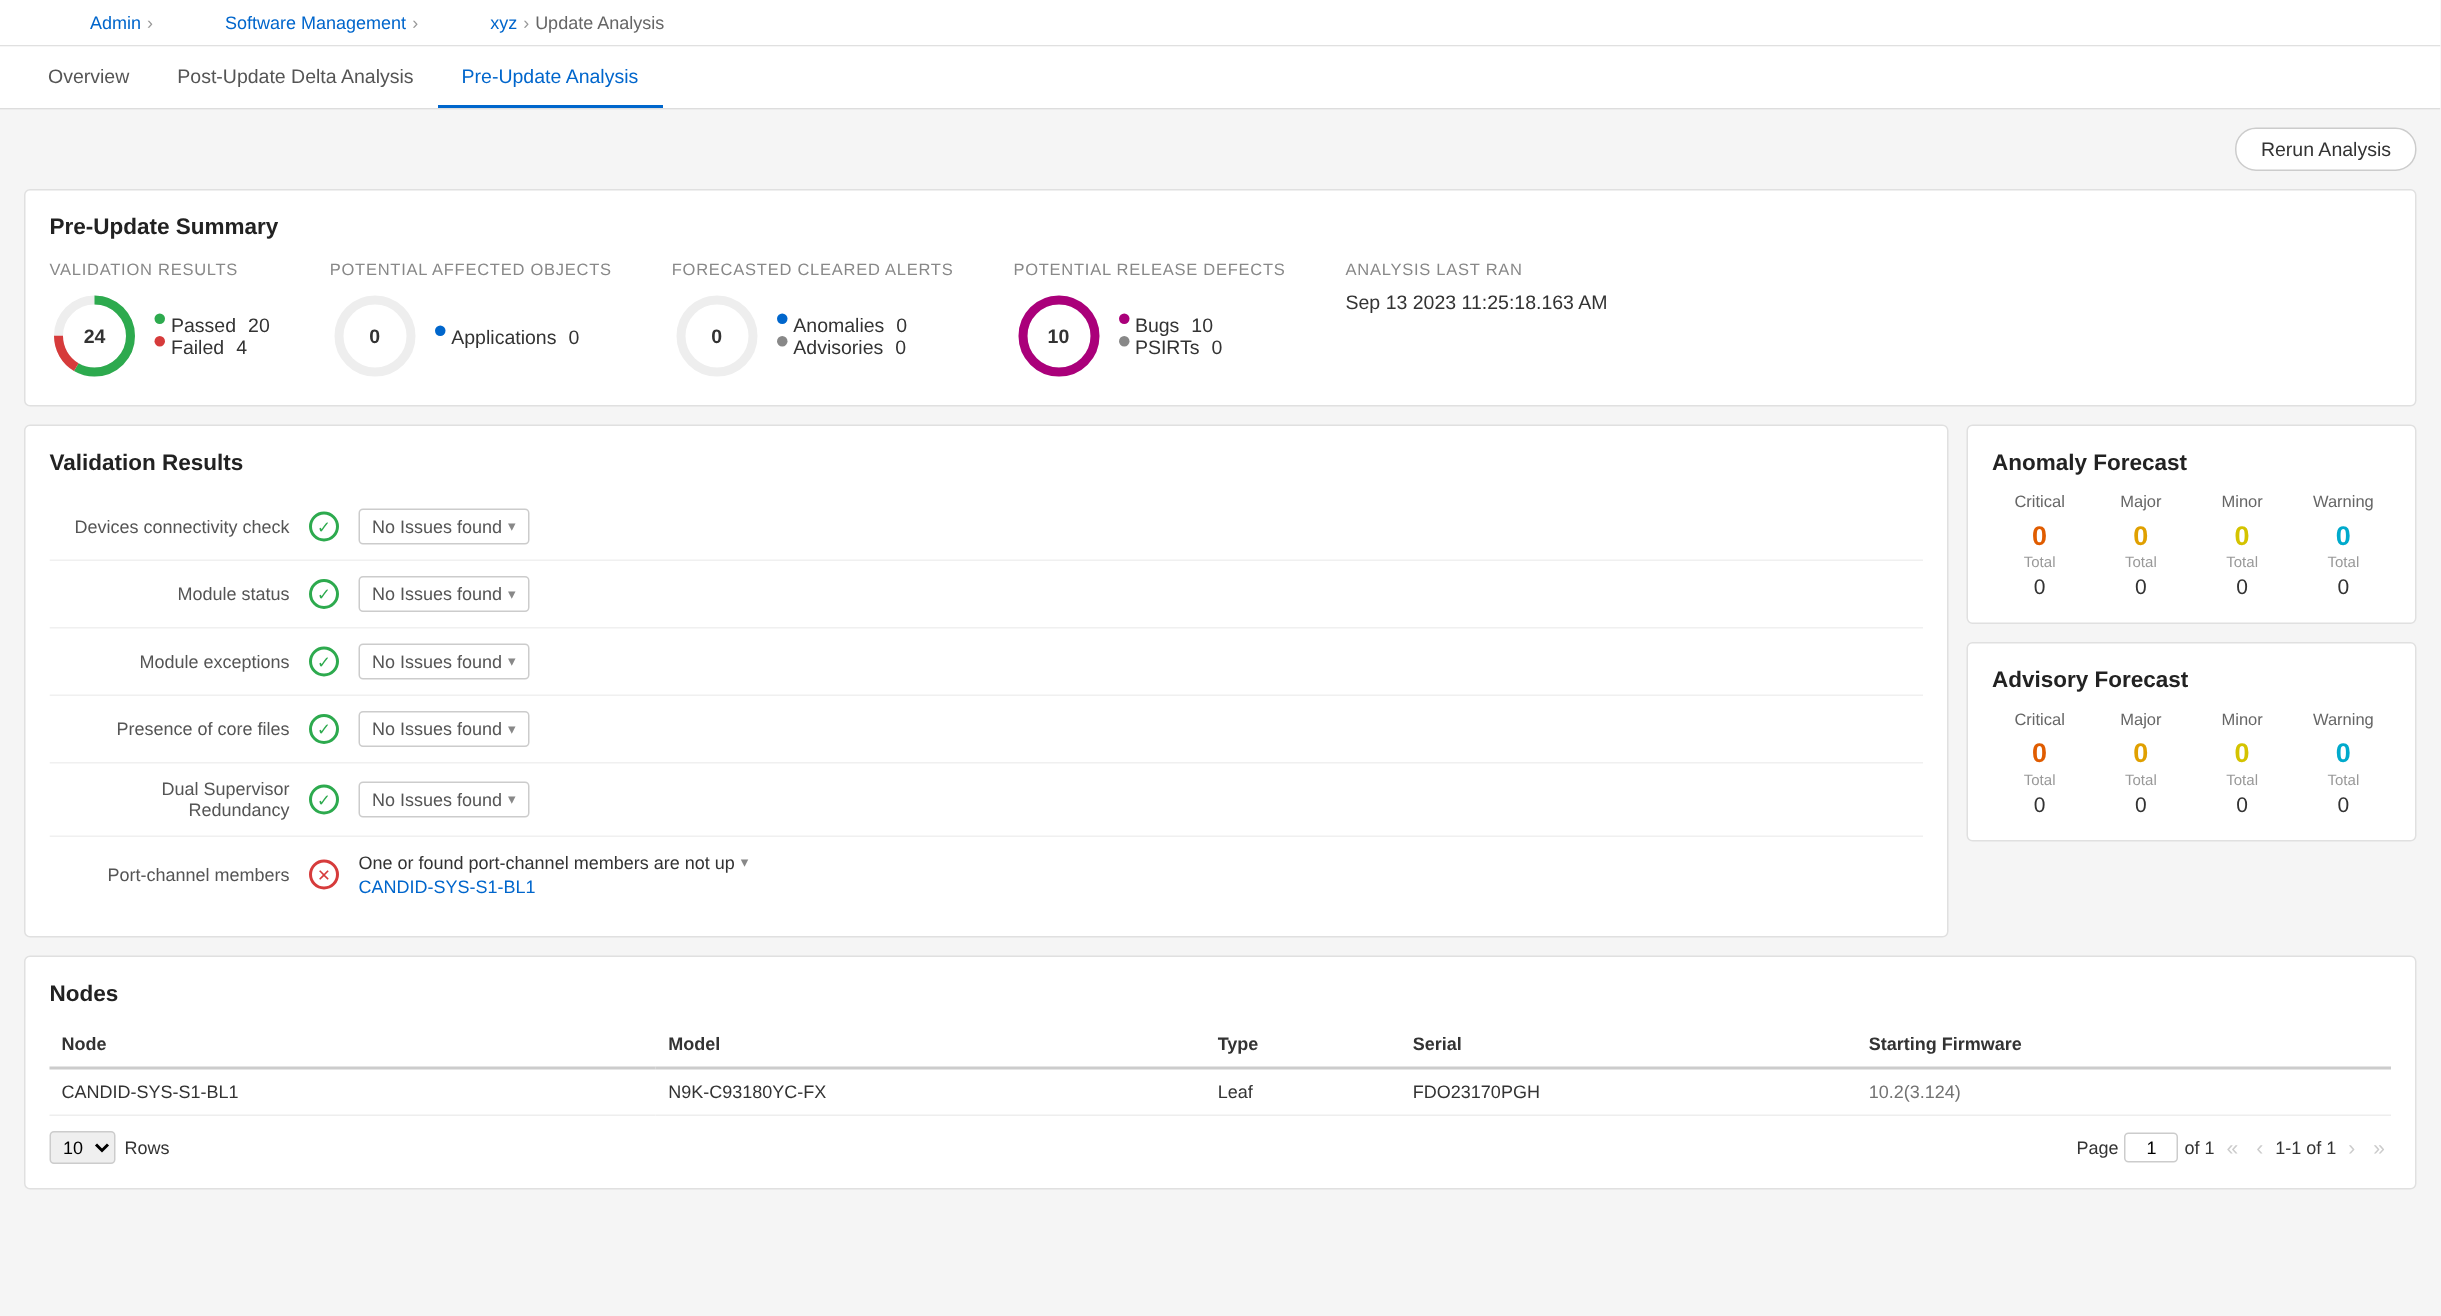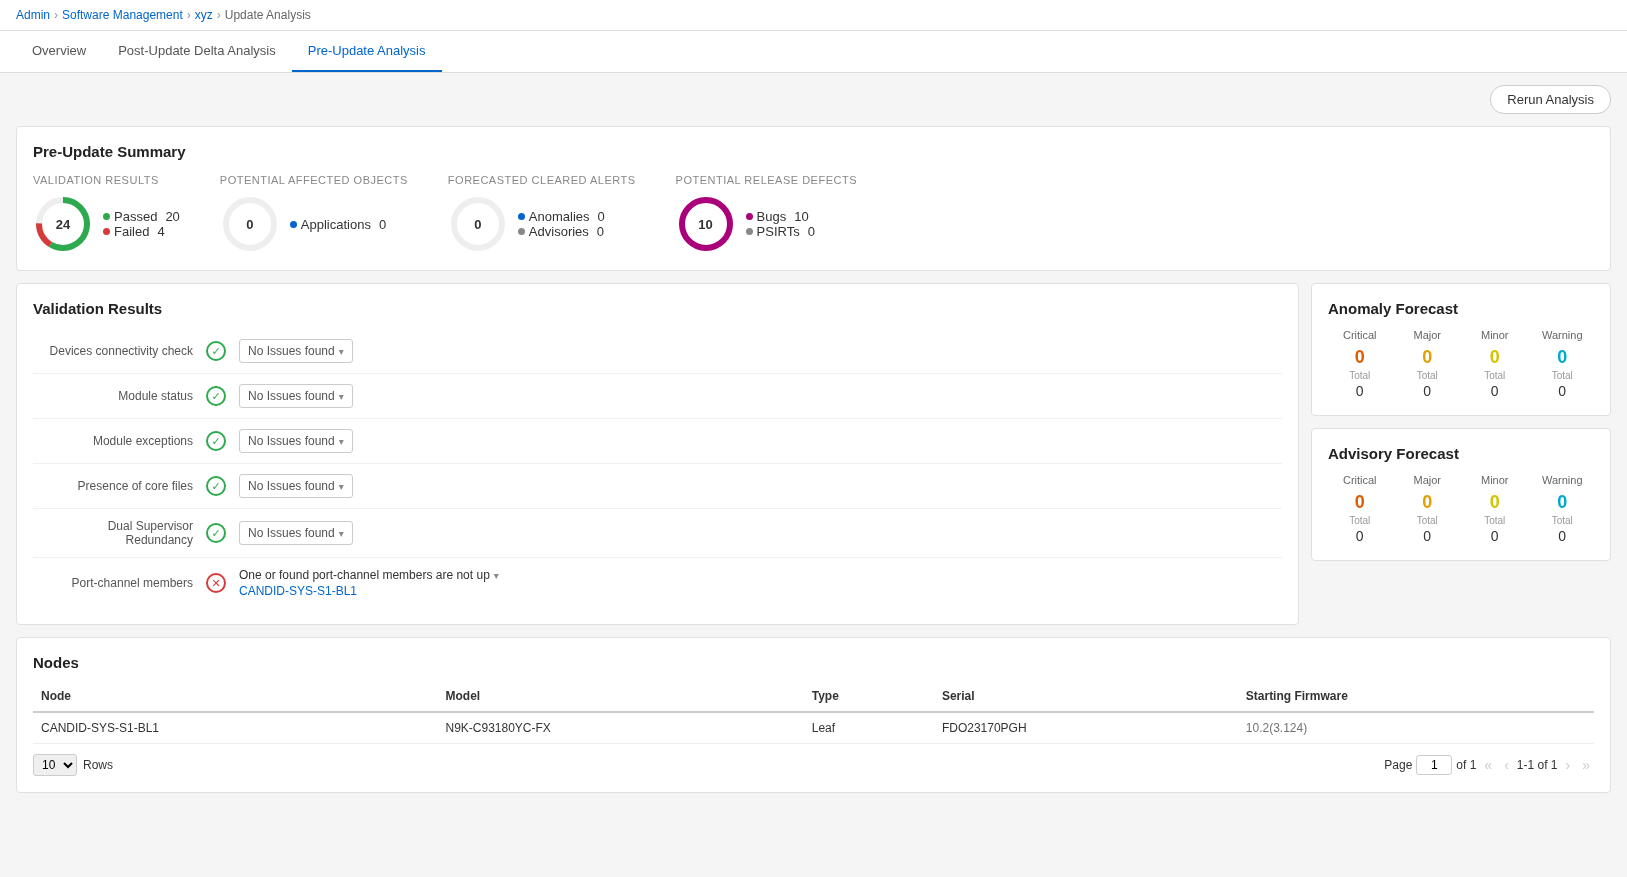"Admin" .breadcrumb a { margin-left: none -> 44px }
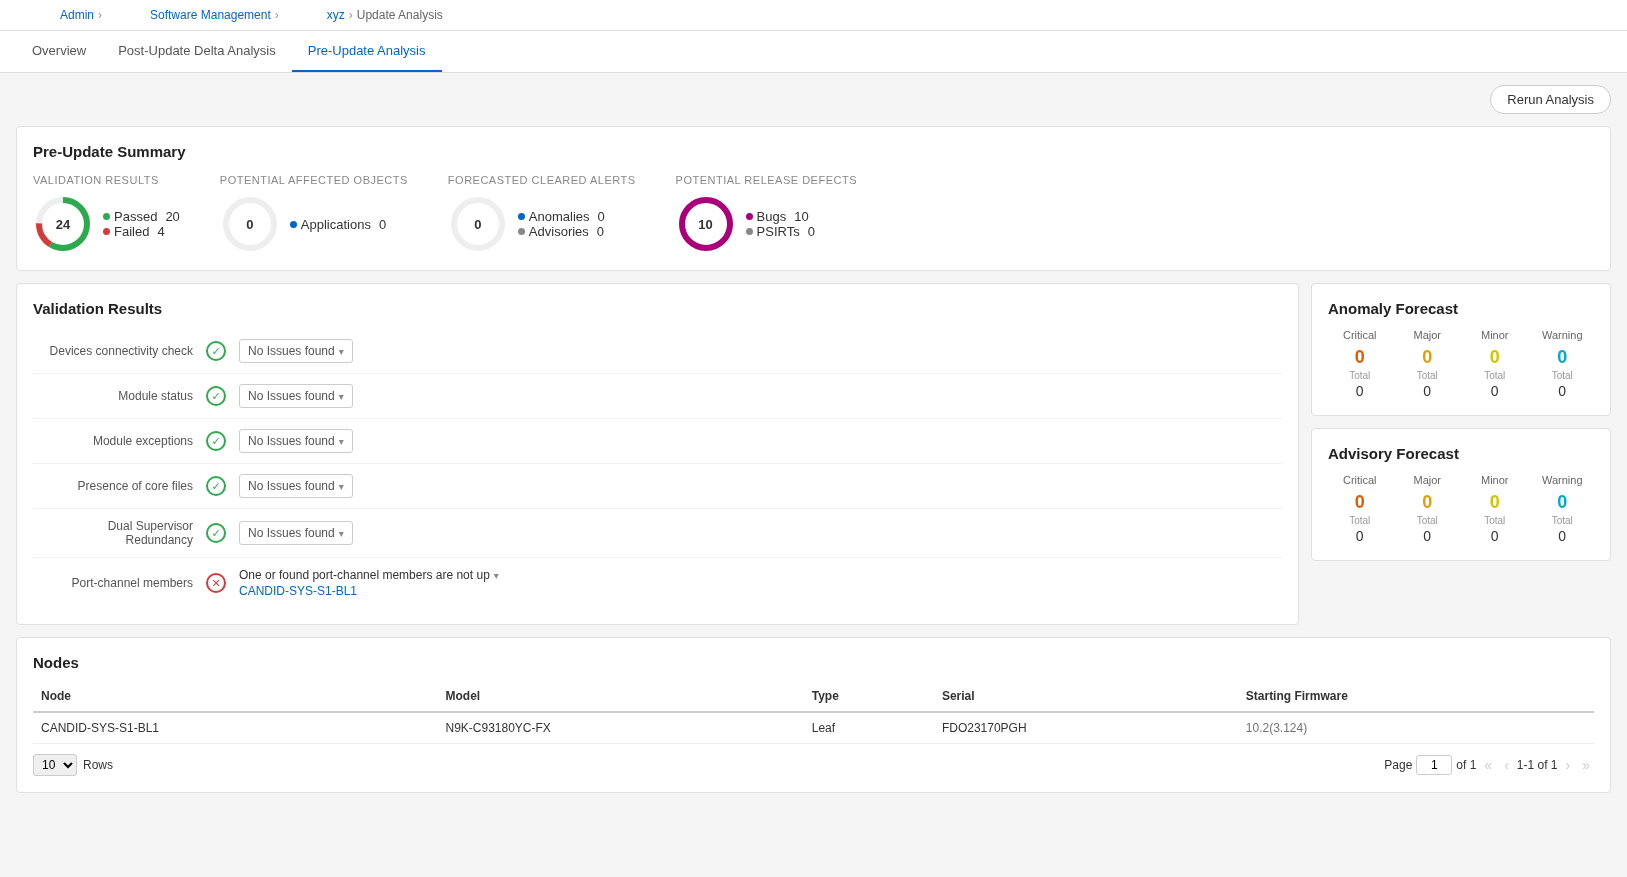"ANALYSIS LAST RAN" div.summary-section { html: none -> <div> <div>Analysis Last Ran</div> <span>Sep 13 2023 11:25:18.163 AM</span> </div> }
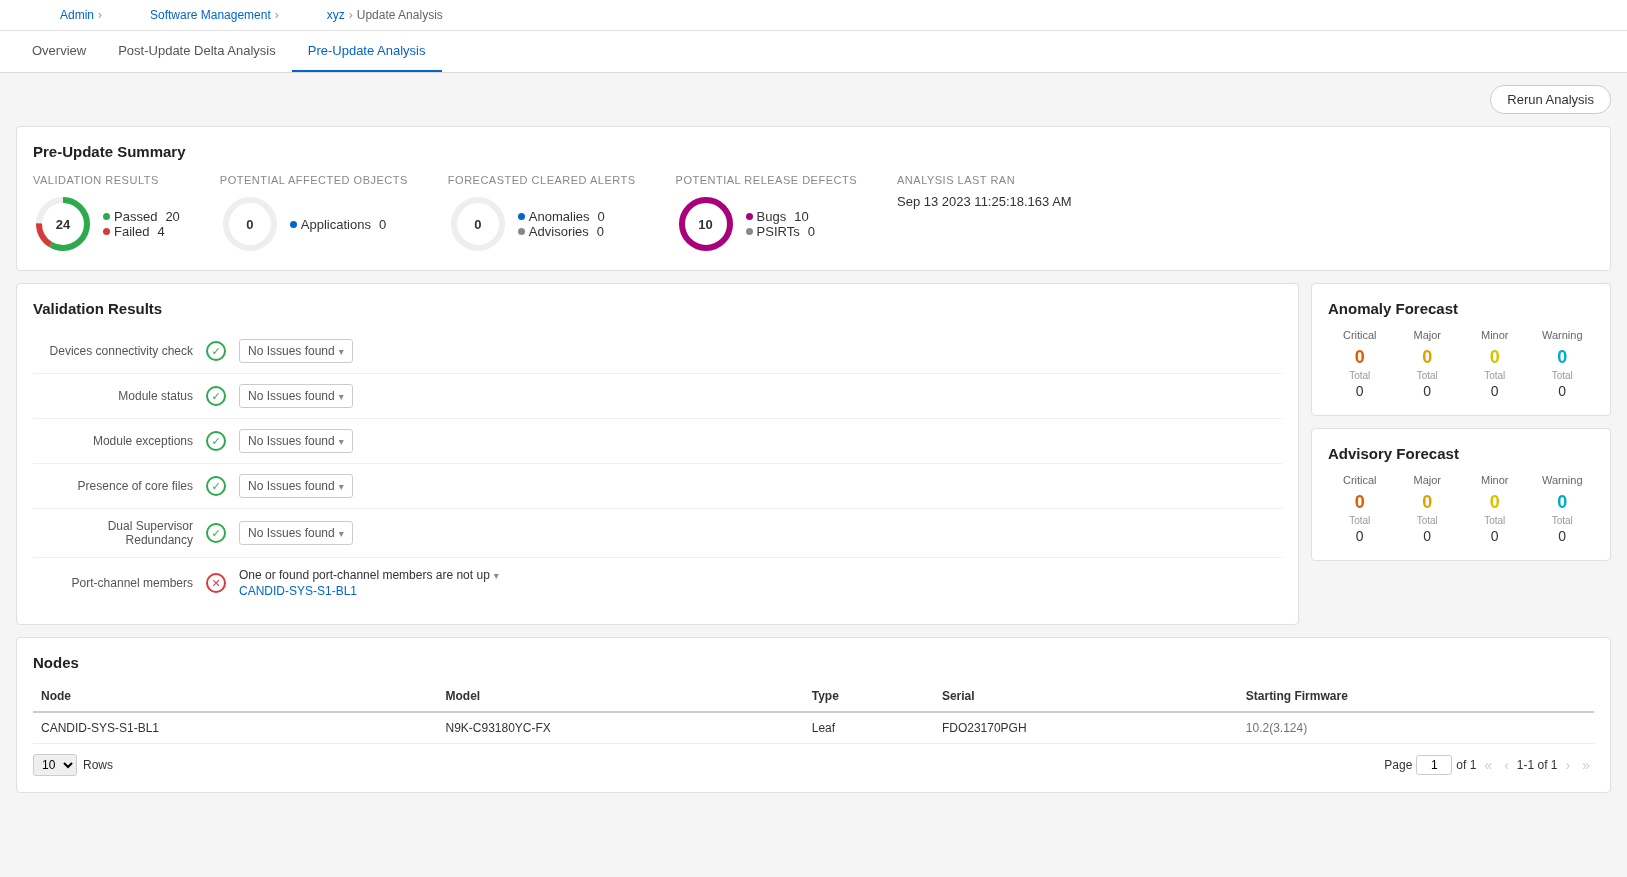"Passed" .legend-item { align-items: center -> none }
